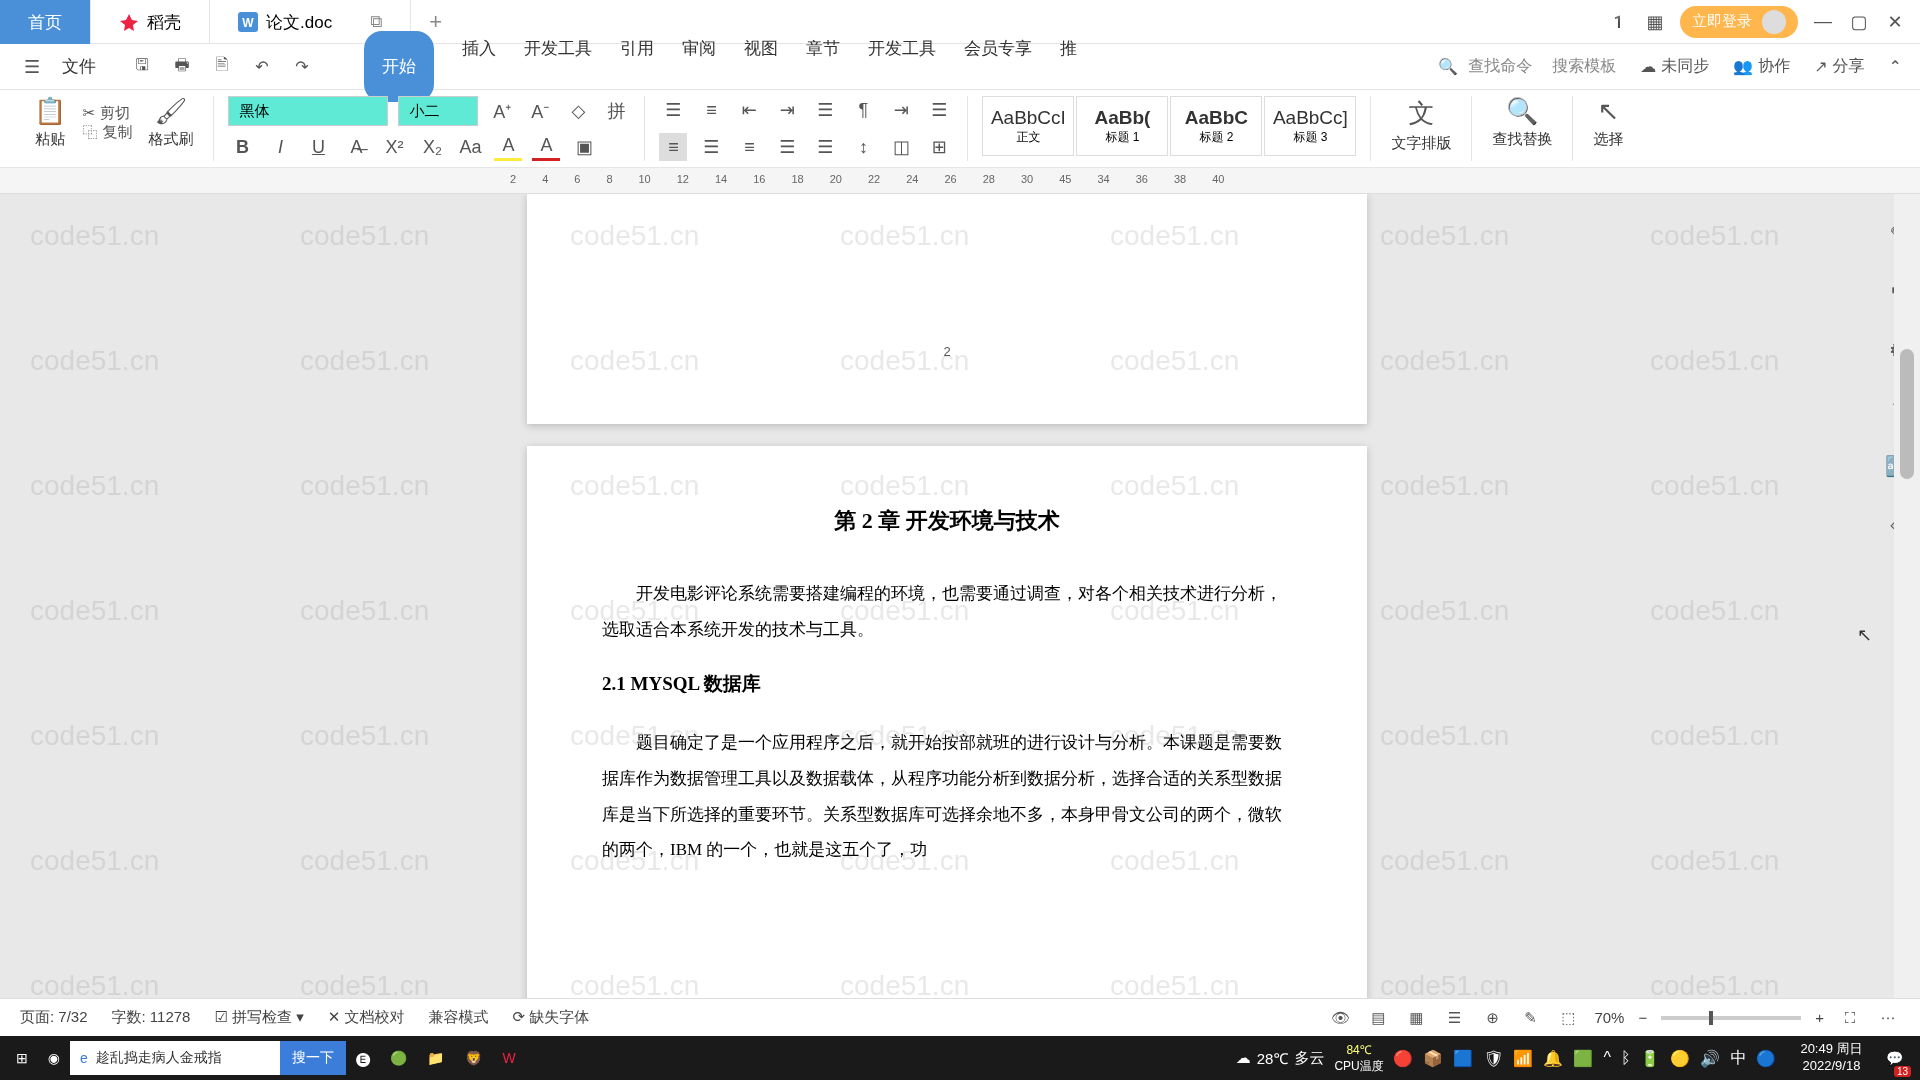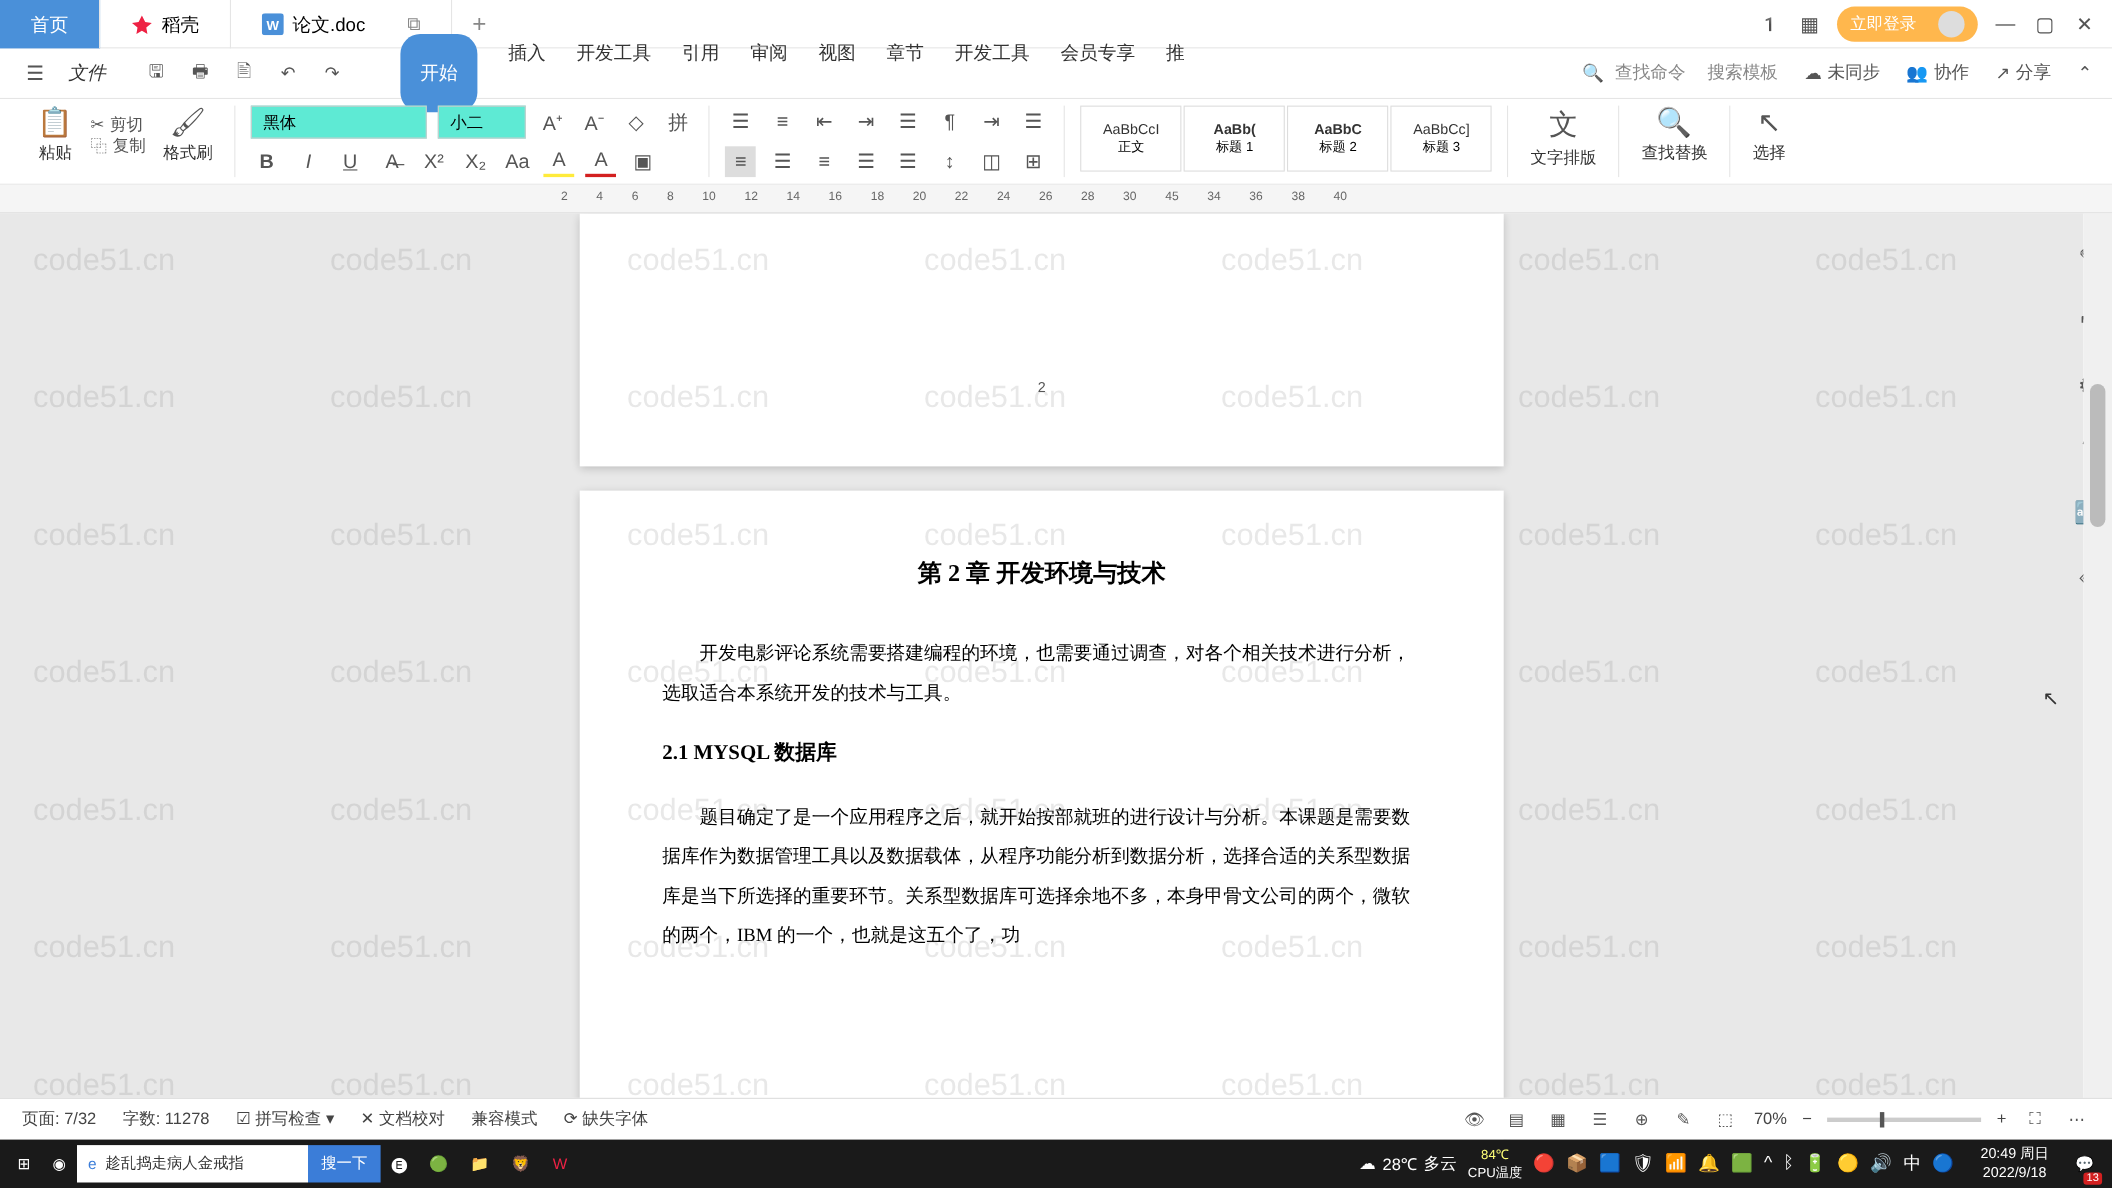"立即登录" .login-pill { gap: 20px -> 10px }
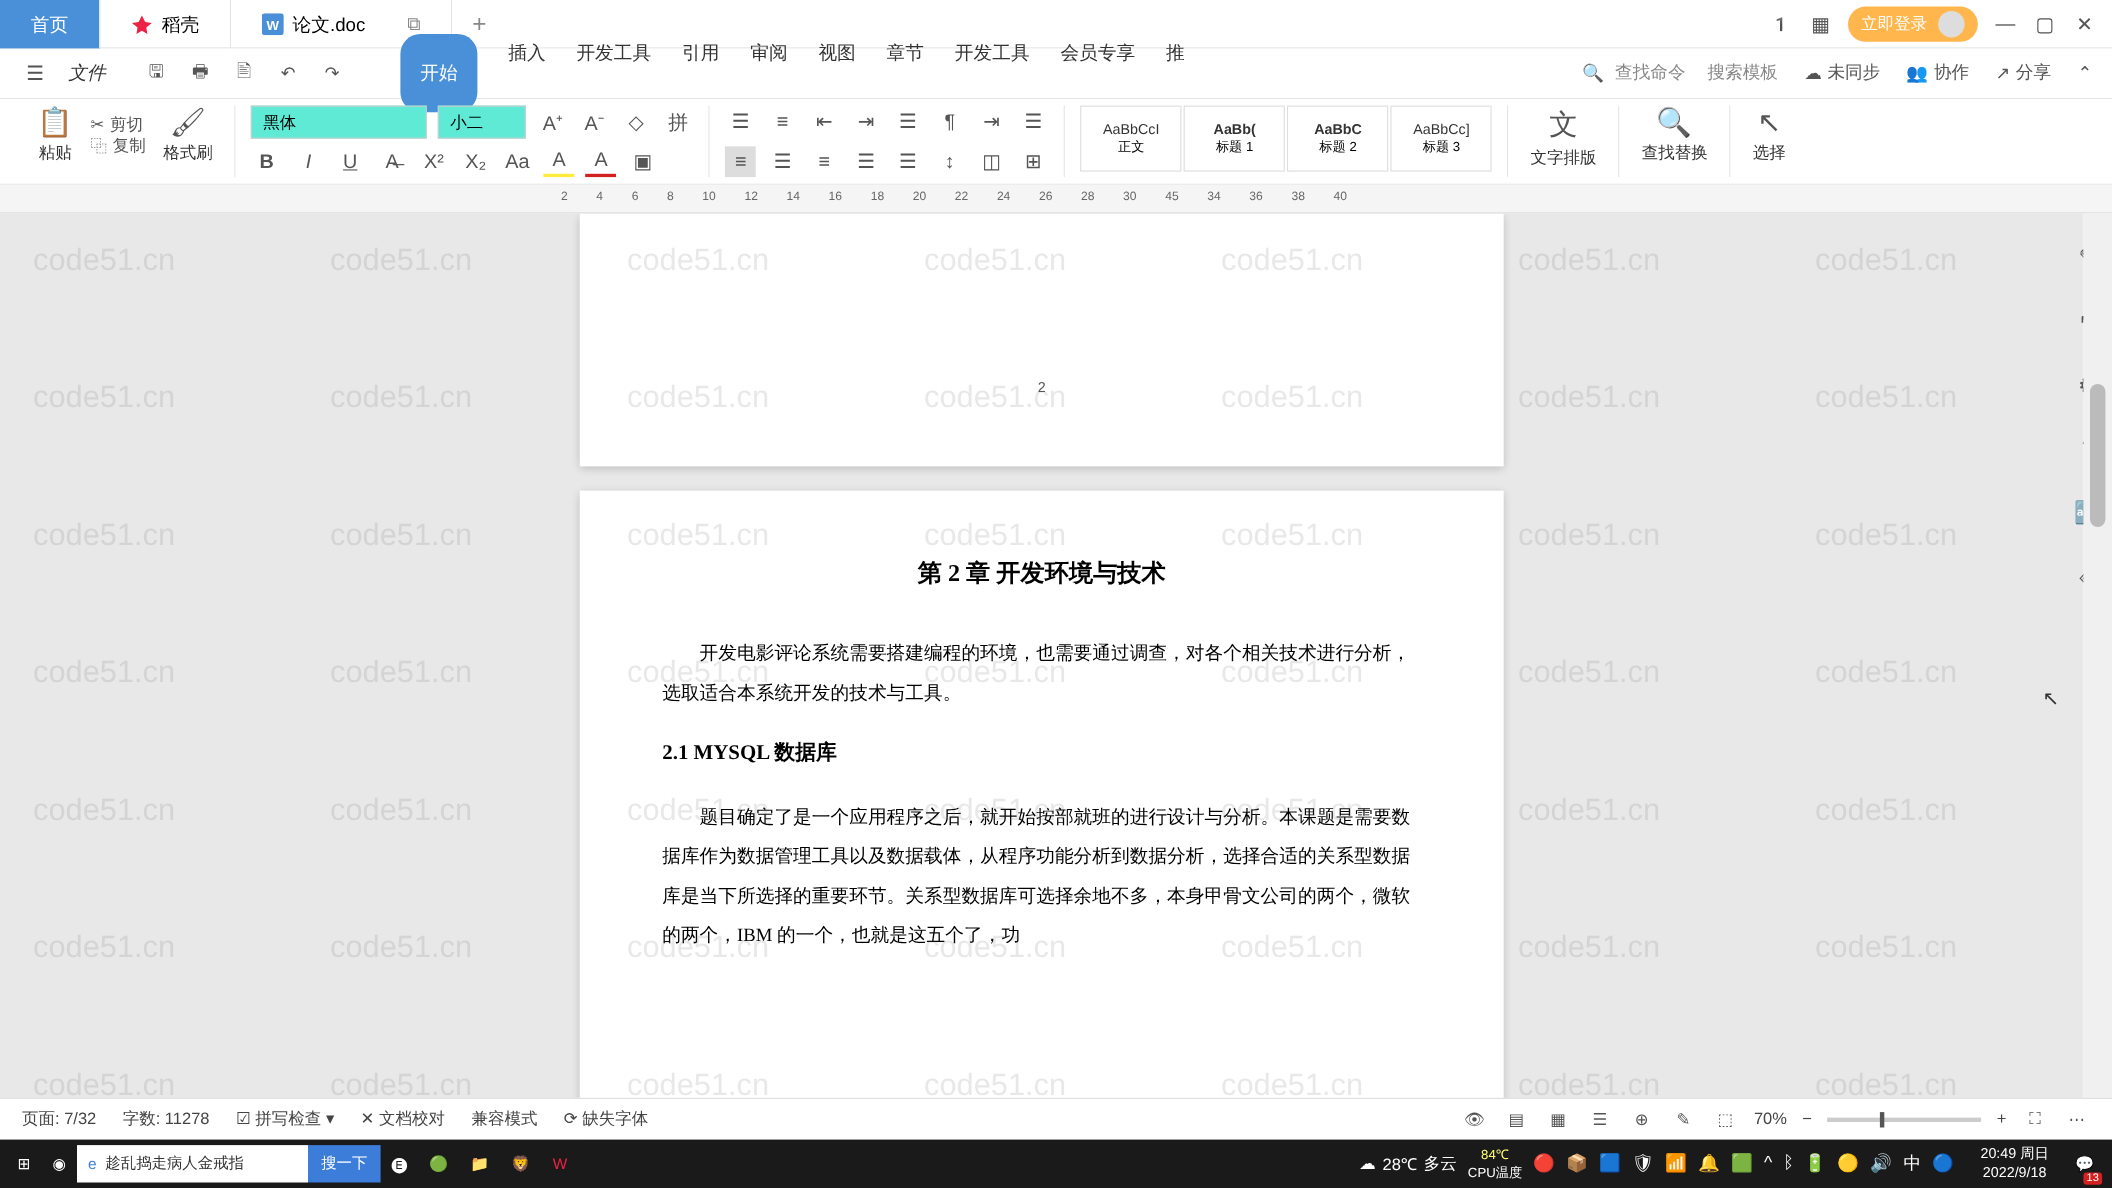"文件" .file-menu { font-style: italic -> none }
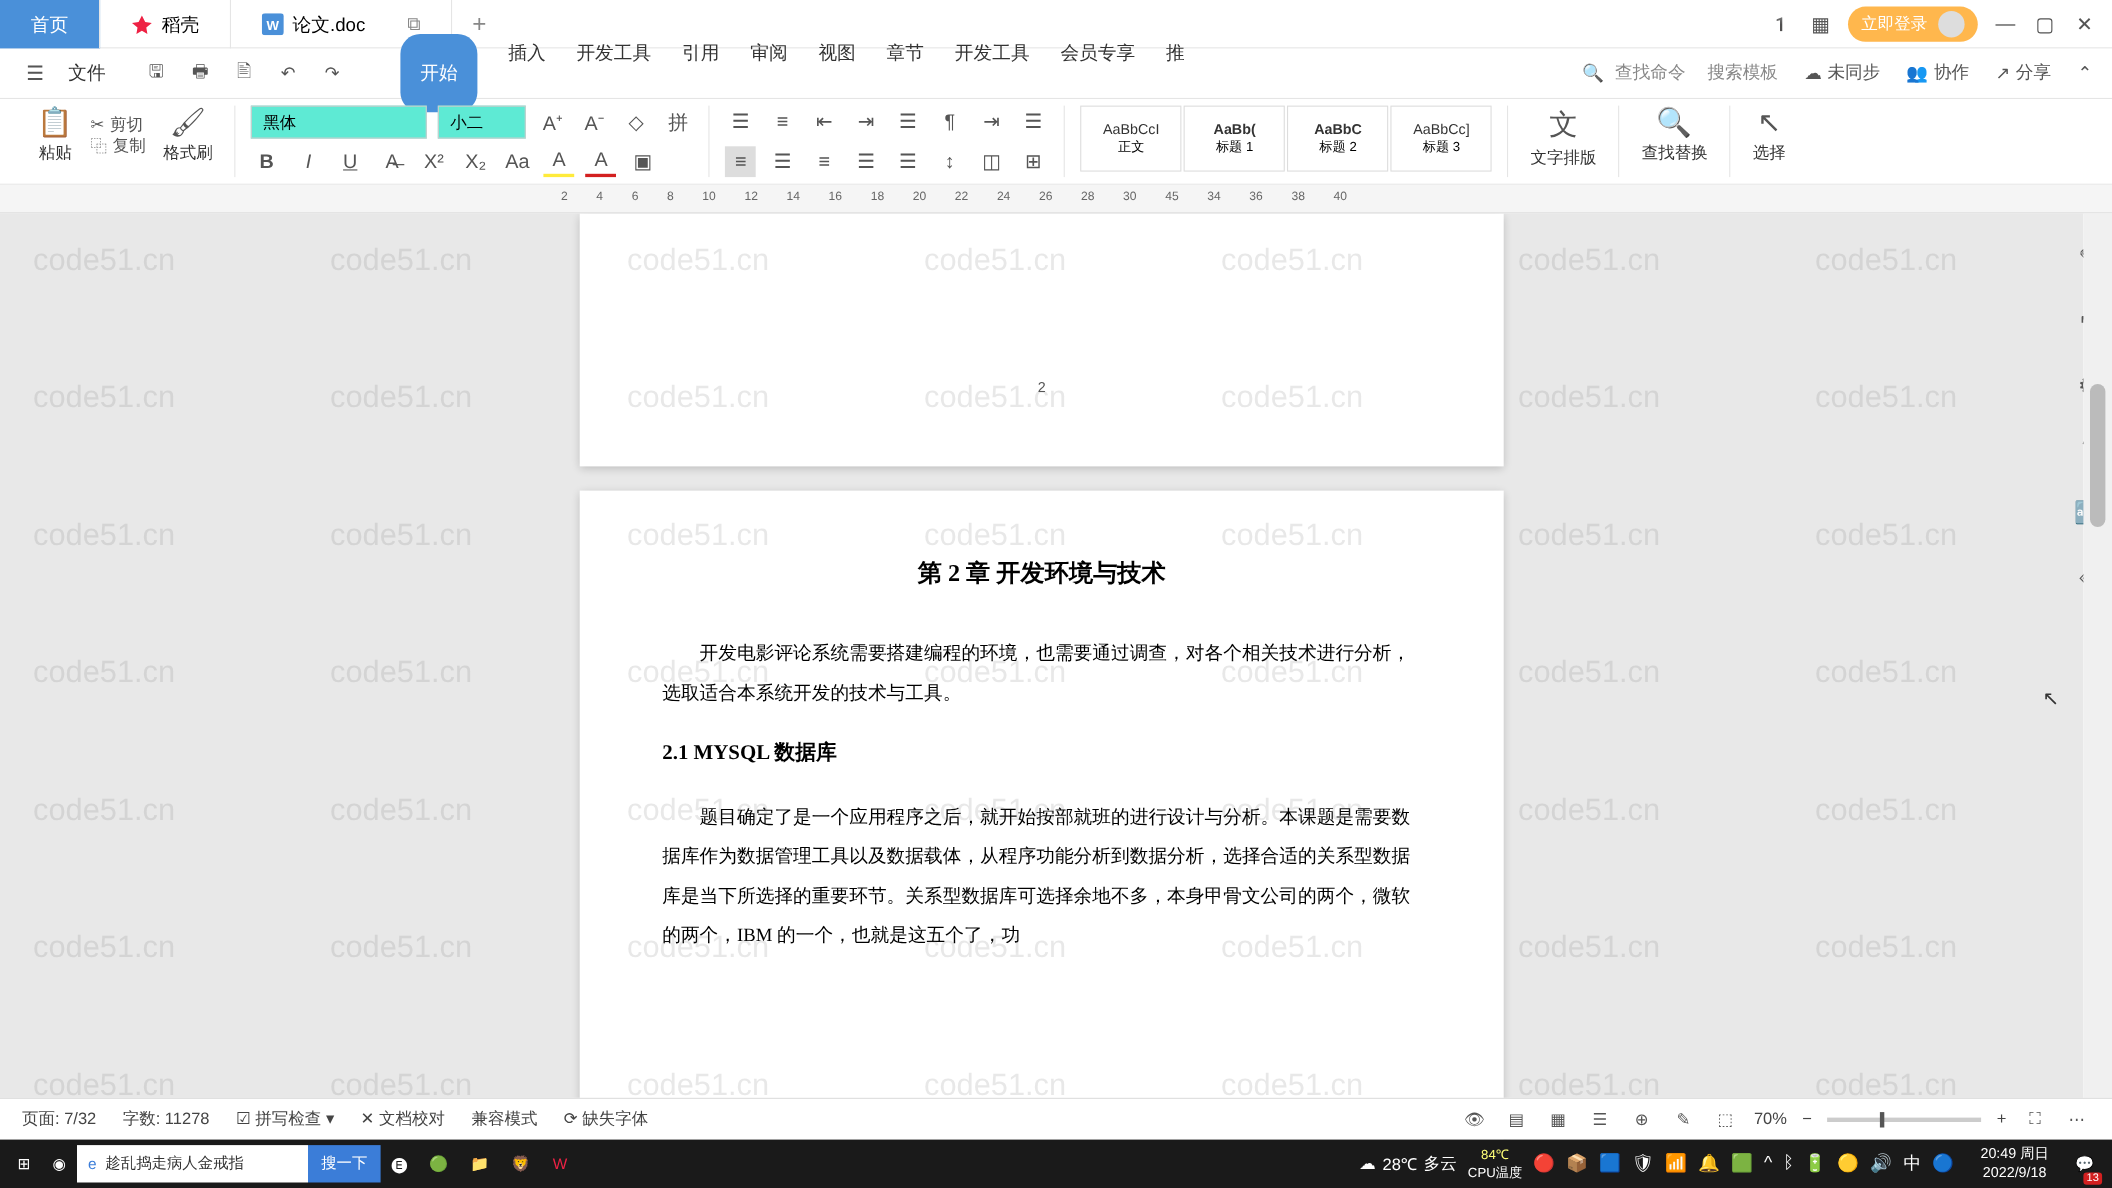"AaBbCcI" .style-preview { font-size: 13px -> 19px }
